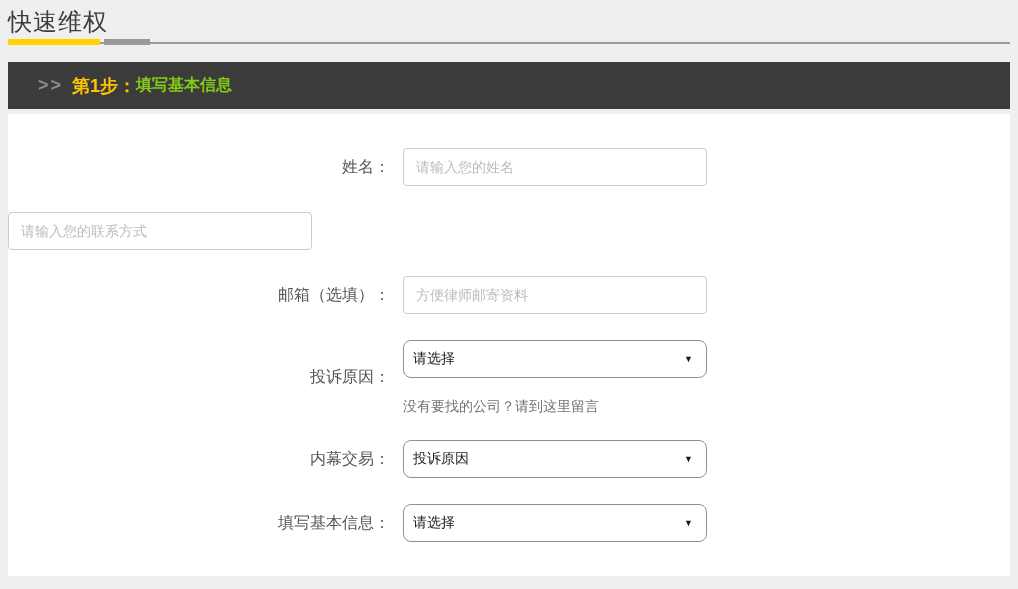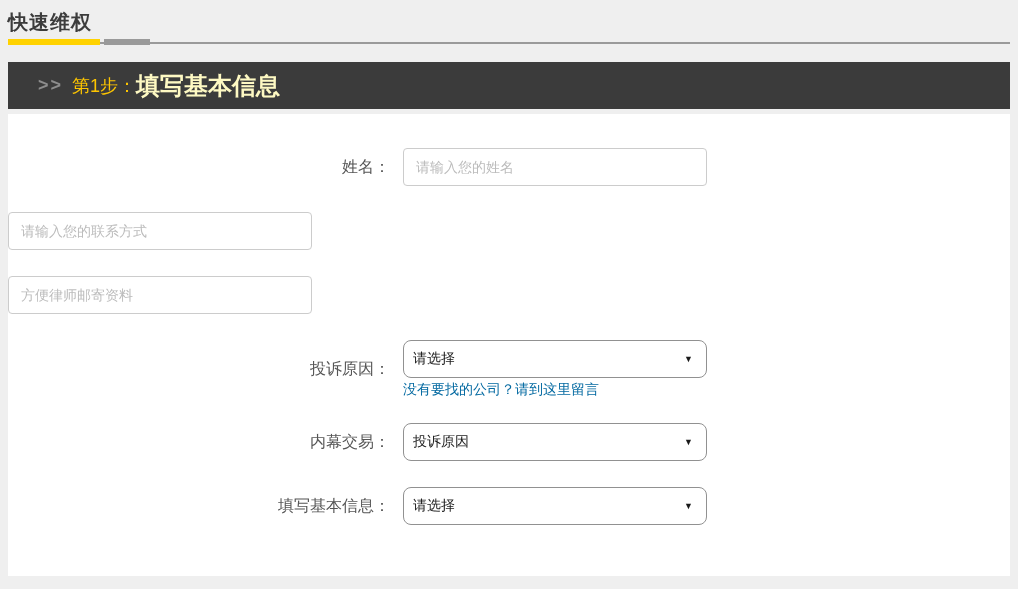"快速维权" .page-title { font-size: 20px -> 24px; font-weight: 700 -> 400 }
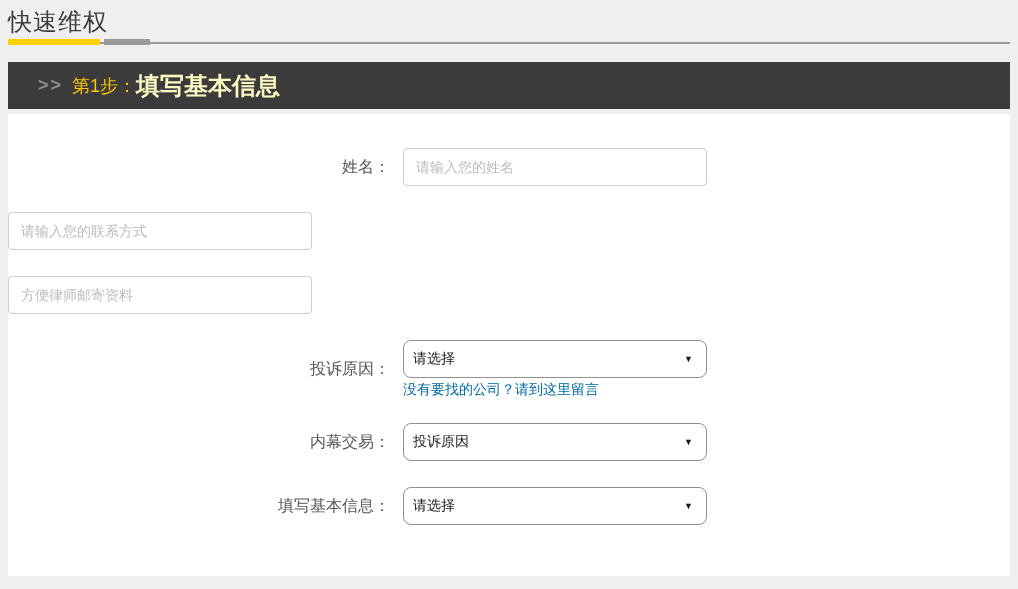"第1步：" .step-bar .step-label { font-weight: 400 -> 700 }
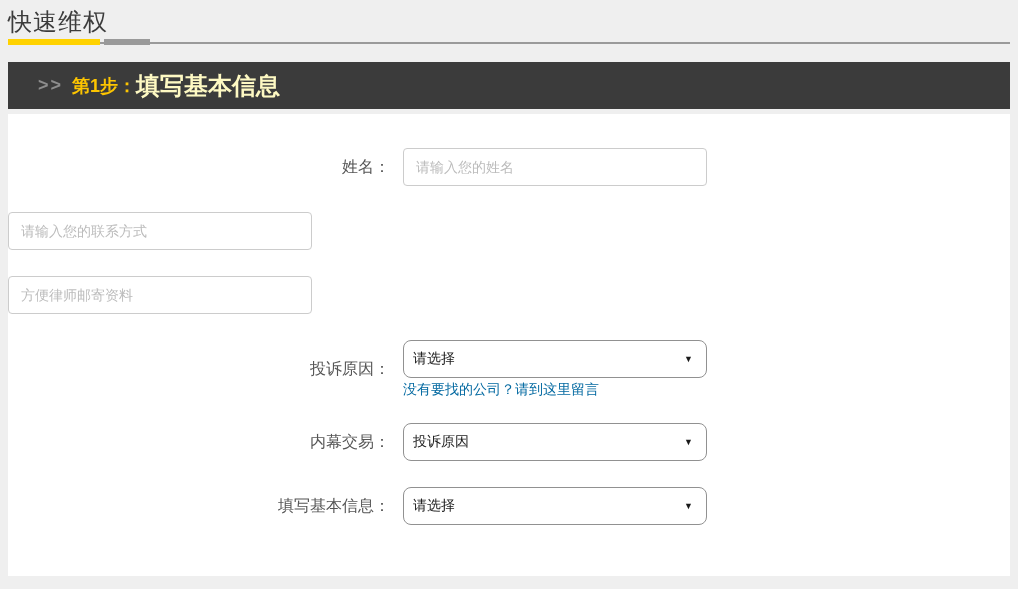"填写基本信息" .step-bar .step-title { color: #fef9c3 -> #84cc16; font-size: 24px -> 16px }
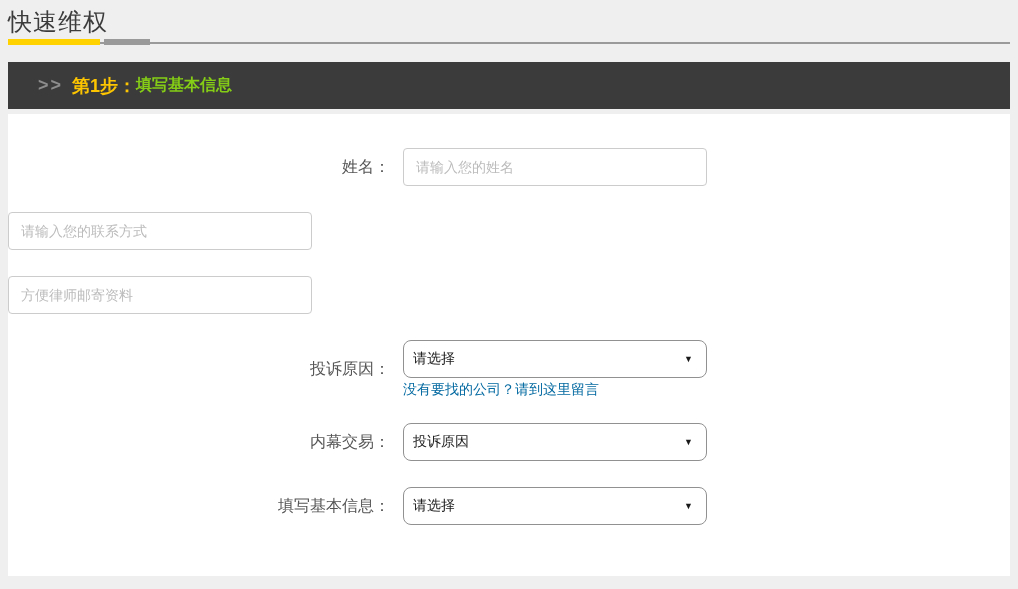"邮箱（选填）：" div.row-label { html: none -> <div>邮箱（选填）：</div> }
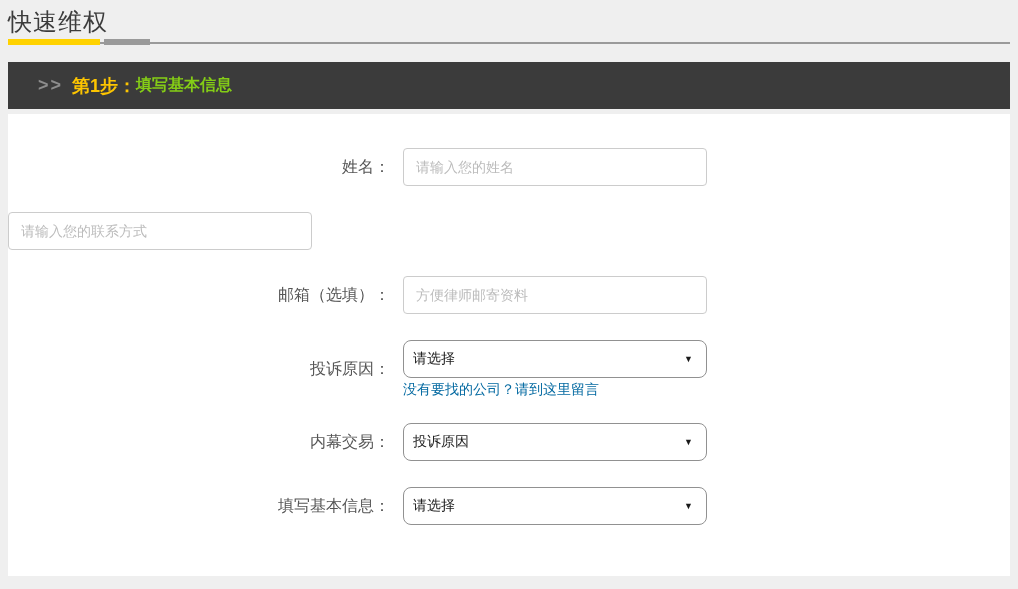"没有要找的公司？请到这里留言" .helper-link { color: #0369a1 -> #737373; margin-top: 3px -> 20px }
